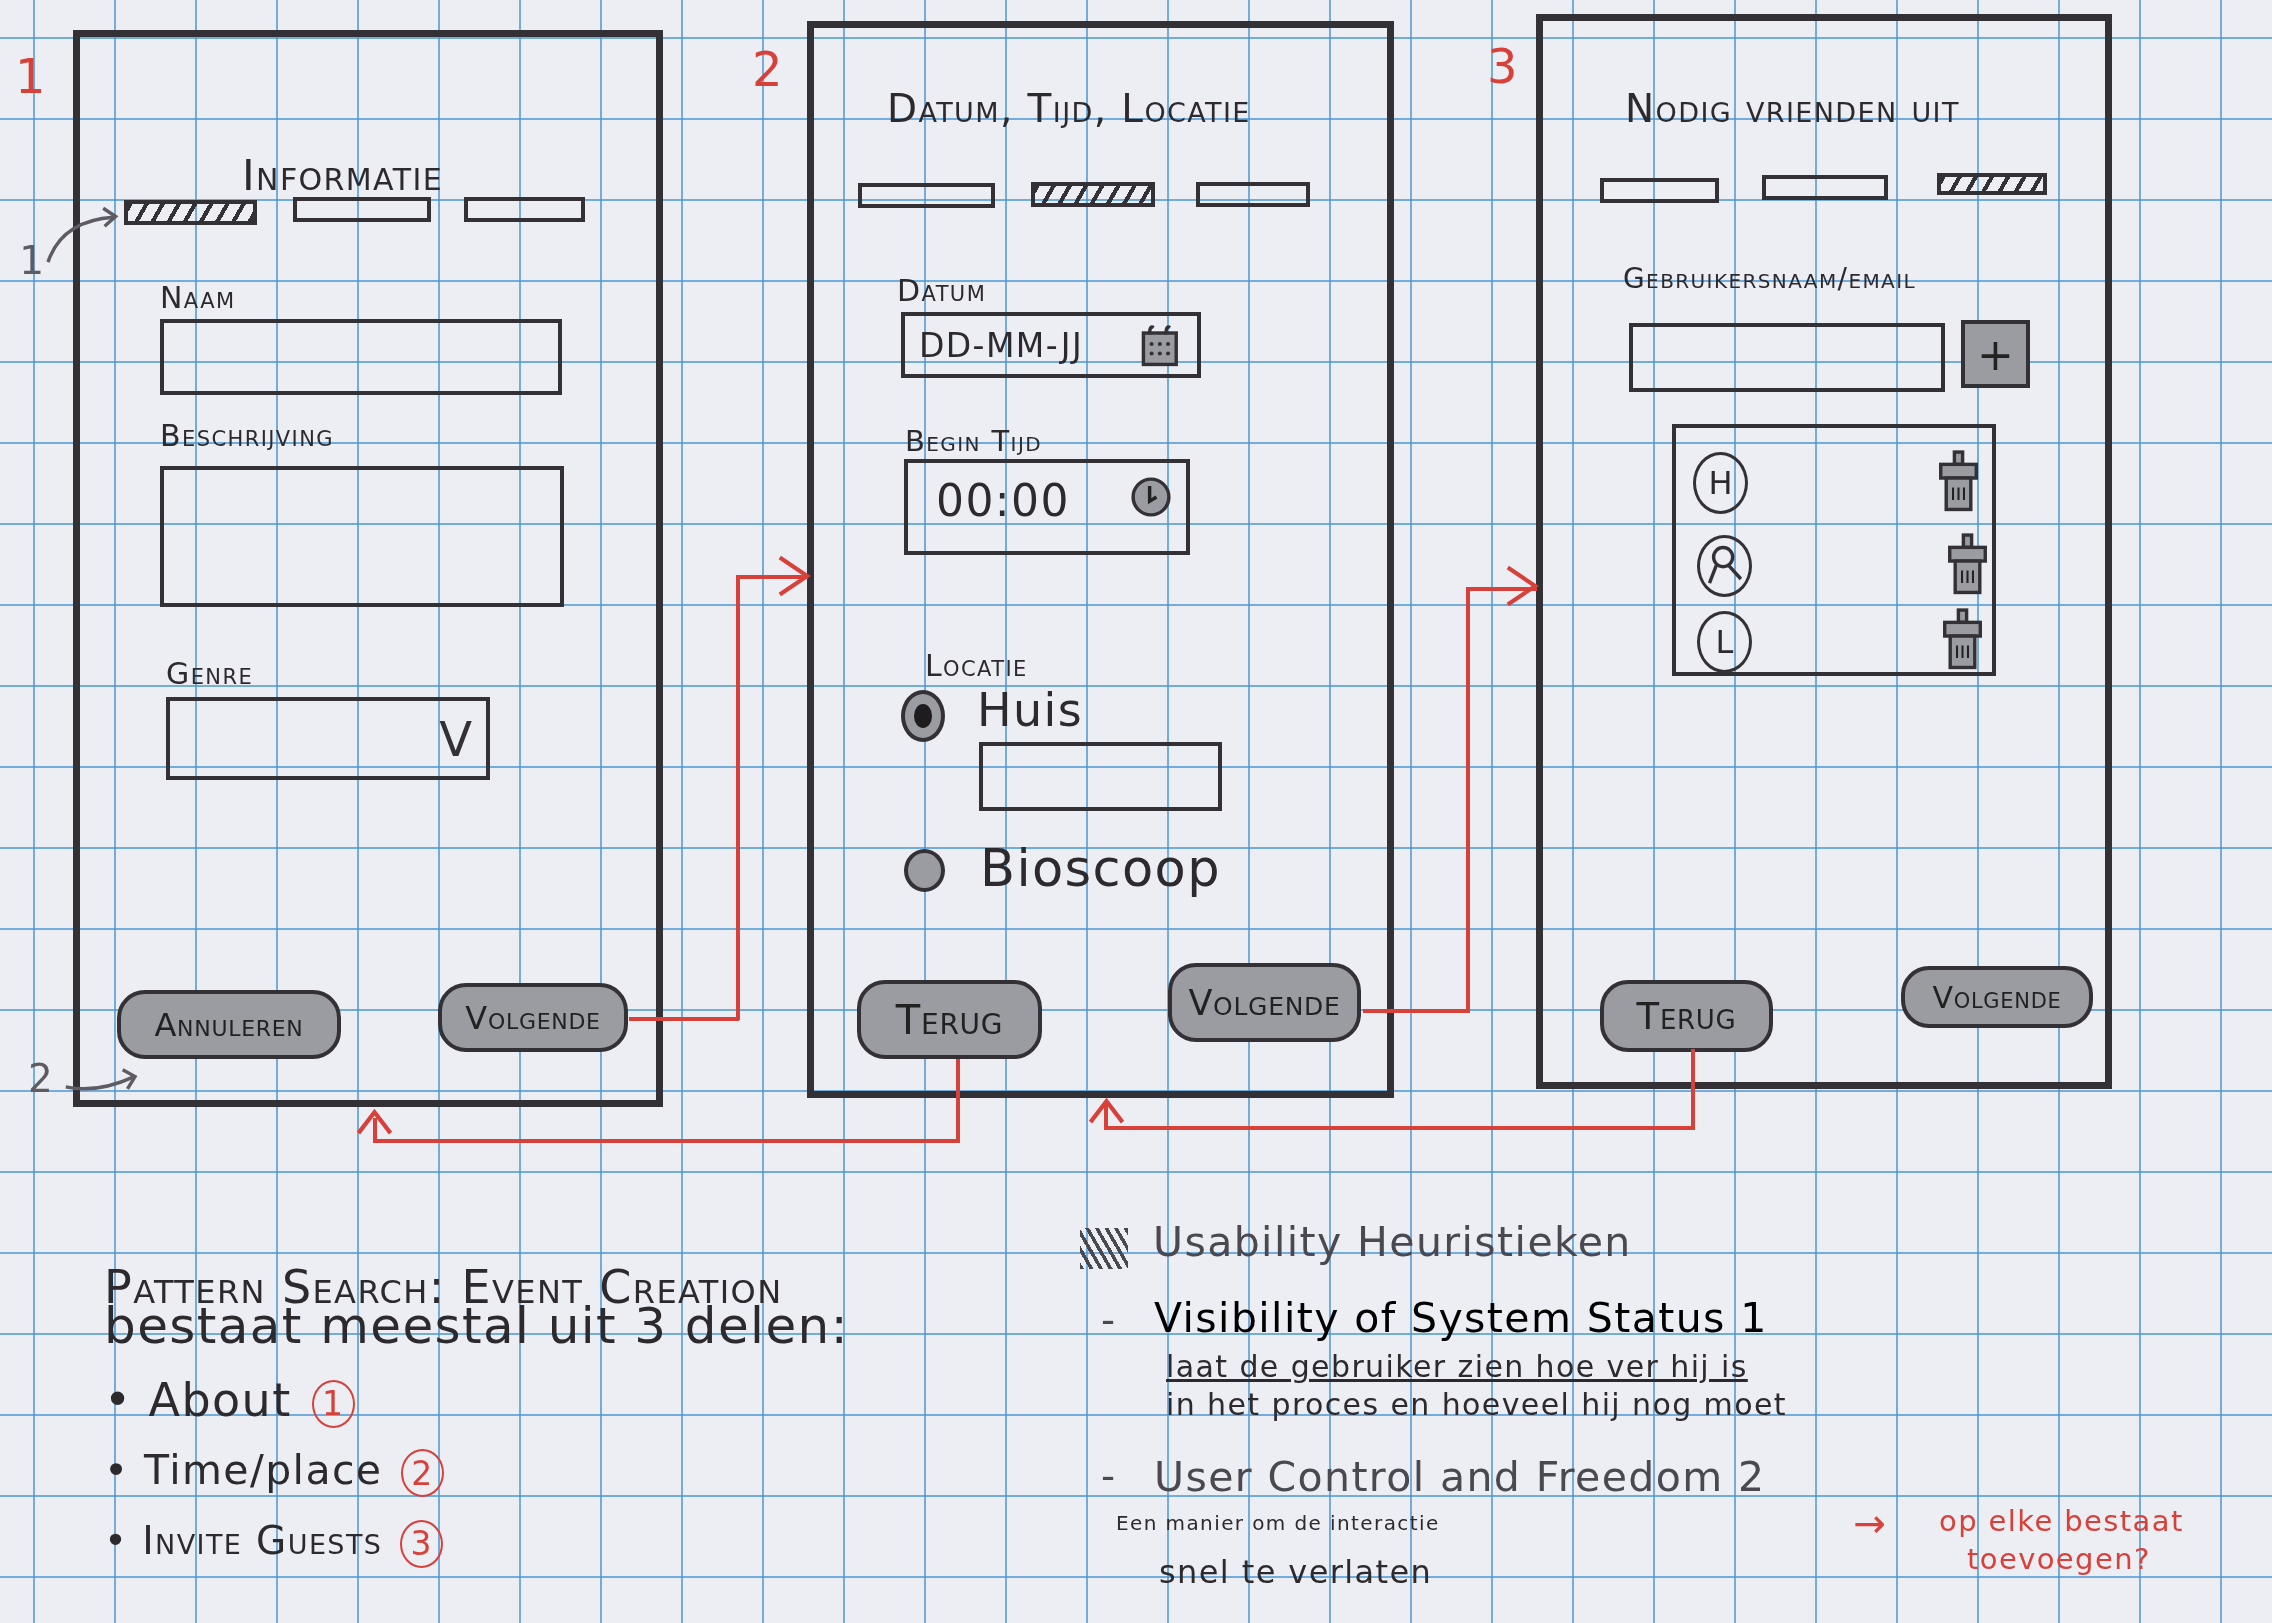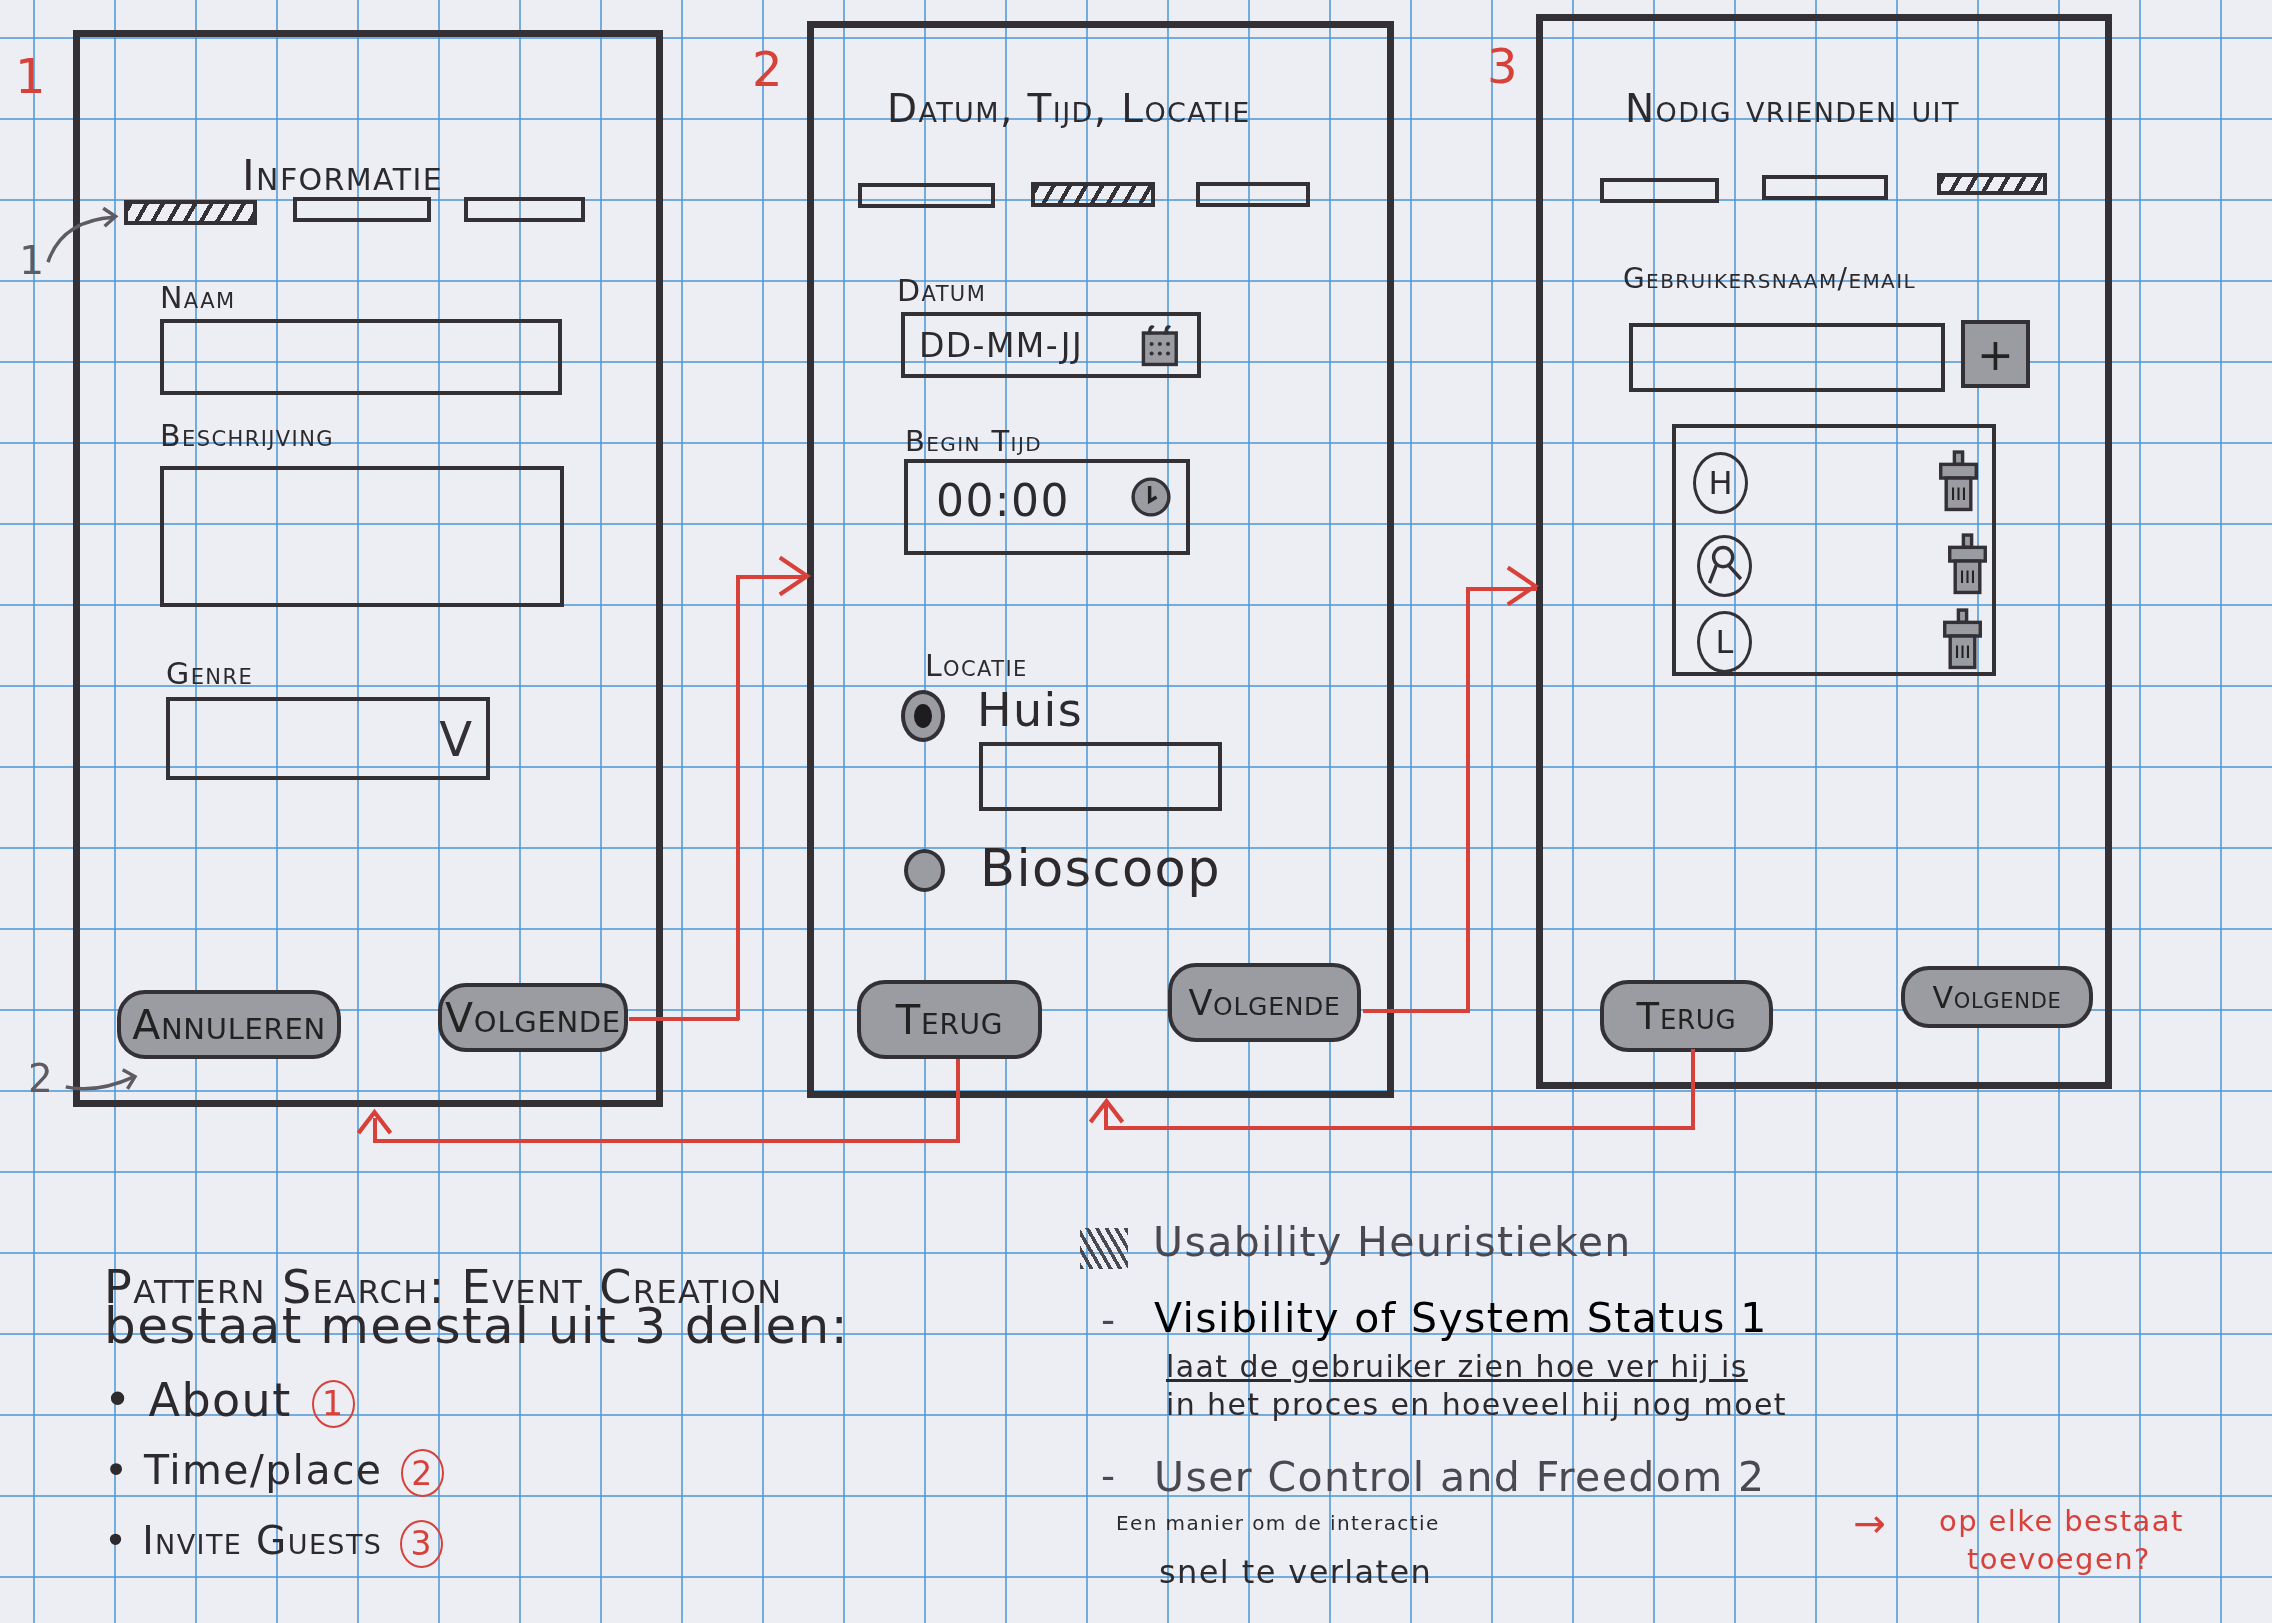"Annuleren" .btn { font-size: 41px -> 32px }
